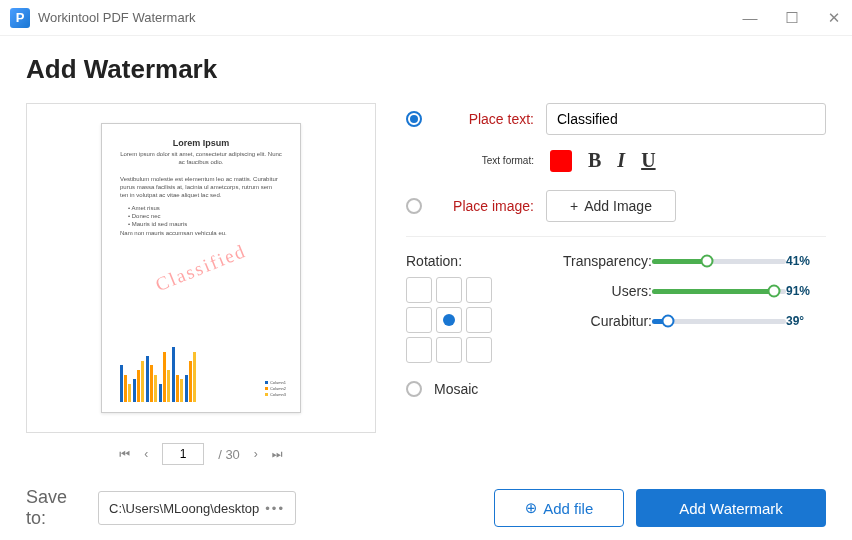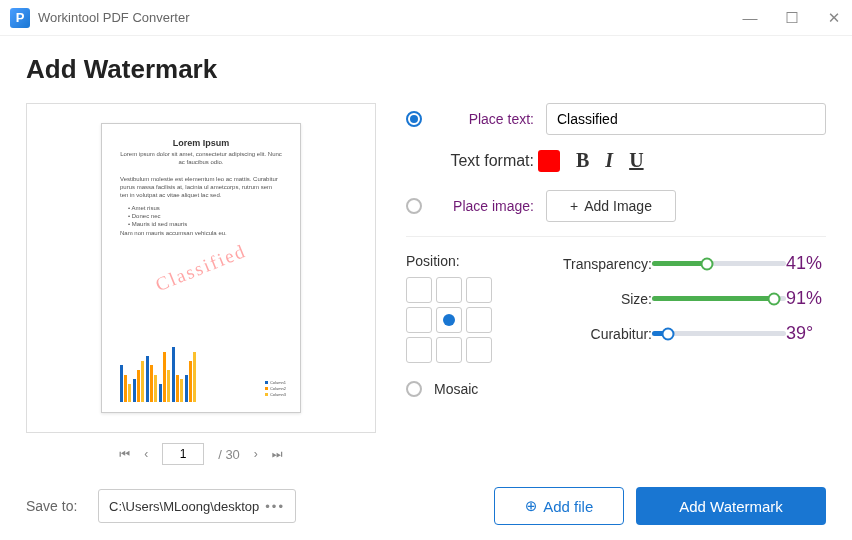"Workintool PDF Converter" div.app-title { text: Converter -> Watermark }
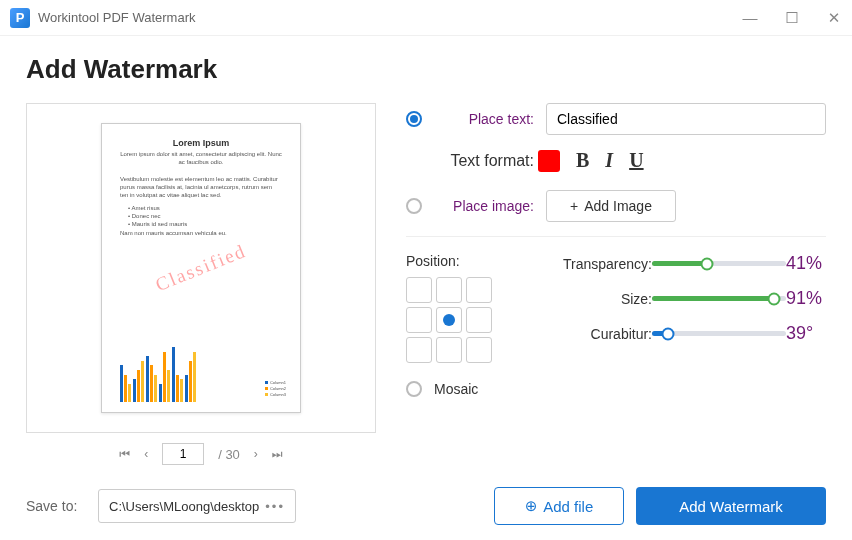"Place text:" .row label.rlabel { color: #701a75 -> #b91c1c }
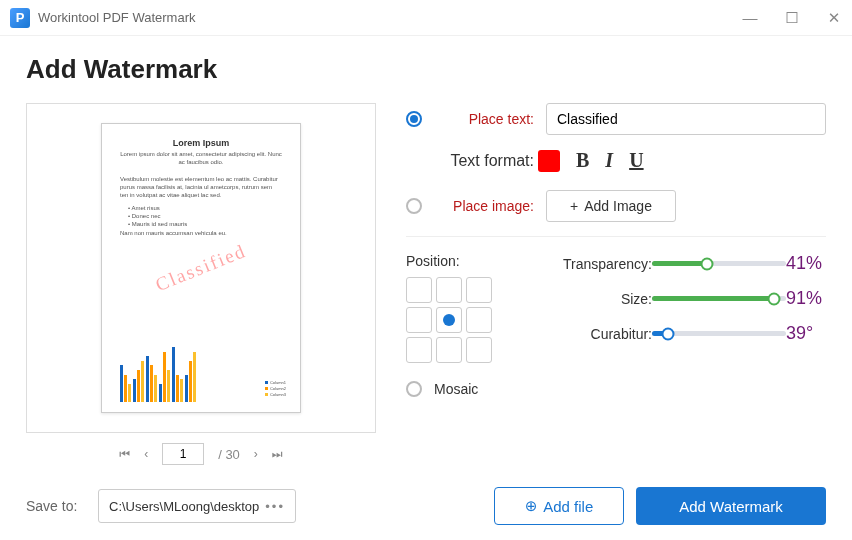"Text format:" label.rlabel { font-size: 16px -> 10px; margin-right: 4px -> 16px }
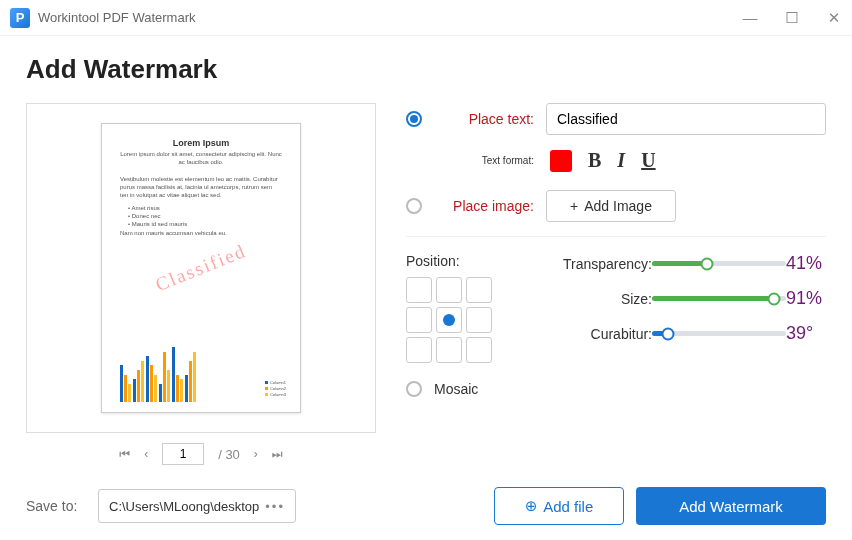"Position:" div.pos-label { text: Position -> Rotation }
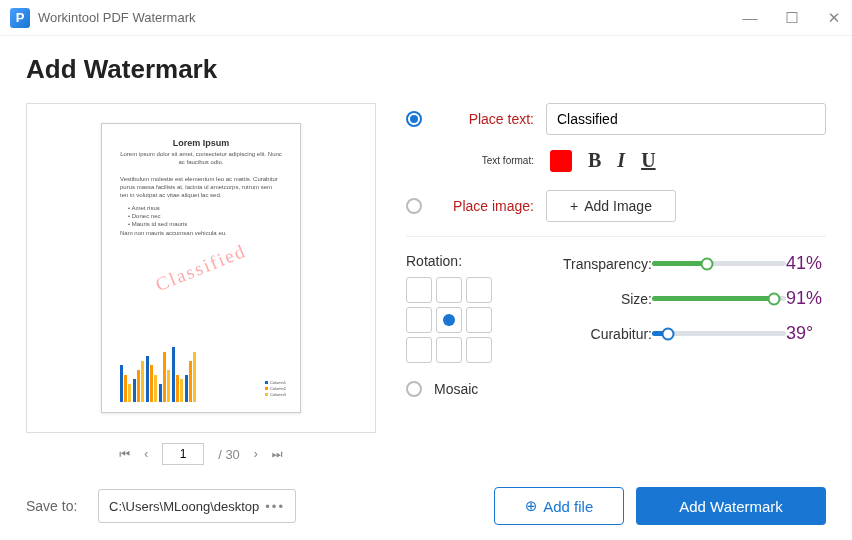"41%" .sval { color: #701a75 -> #0c4a6e; font-size: 18px -> 12px; font-weight: none -> bold }
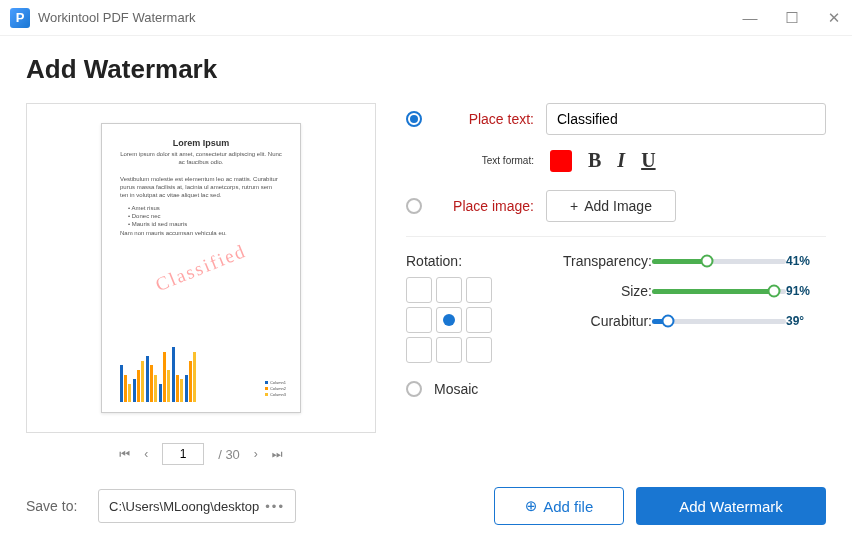"Size:" span.slabel { text: Size -> Users }
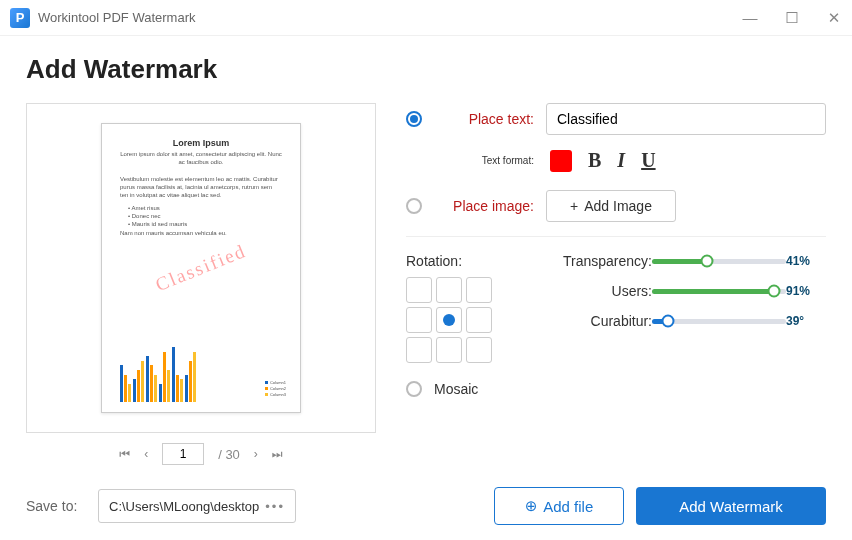"Save to:" .save-label { font-size: 14px -> 18px }
